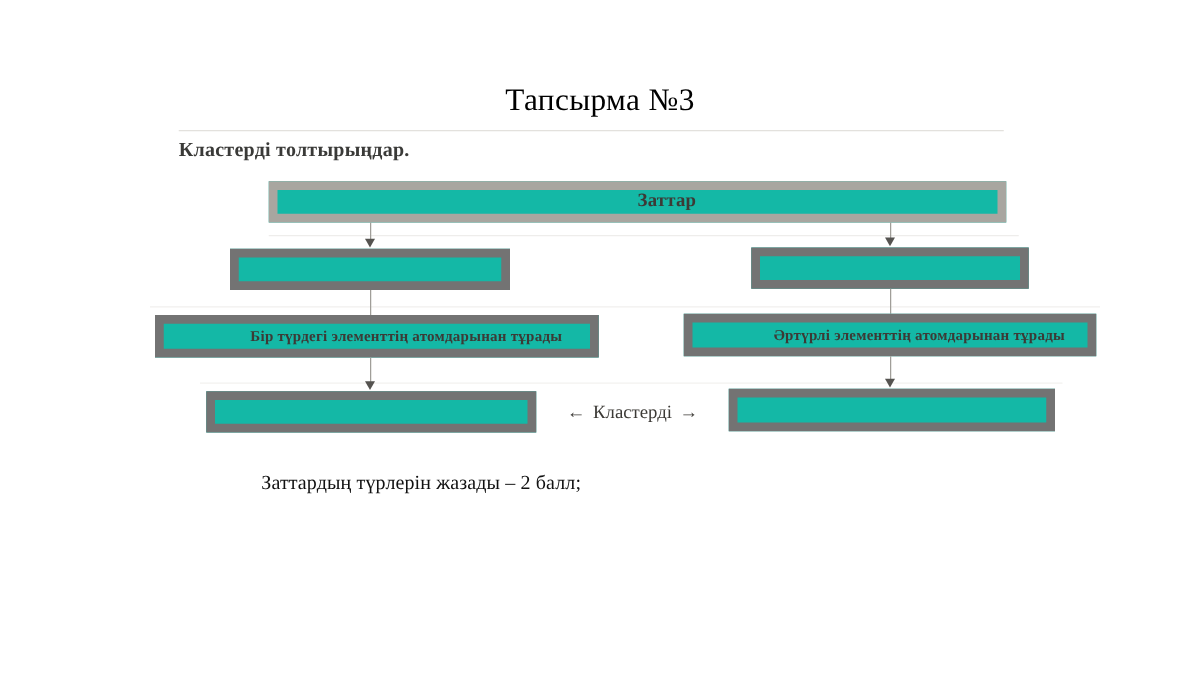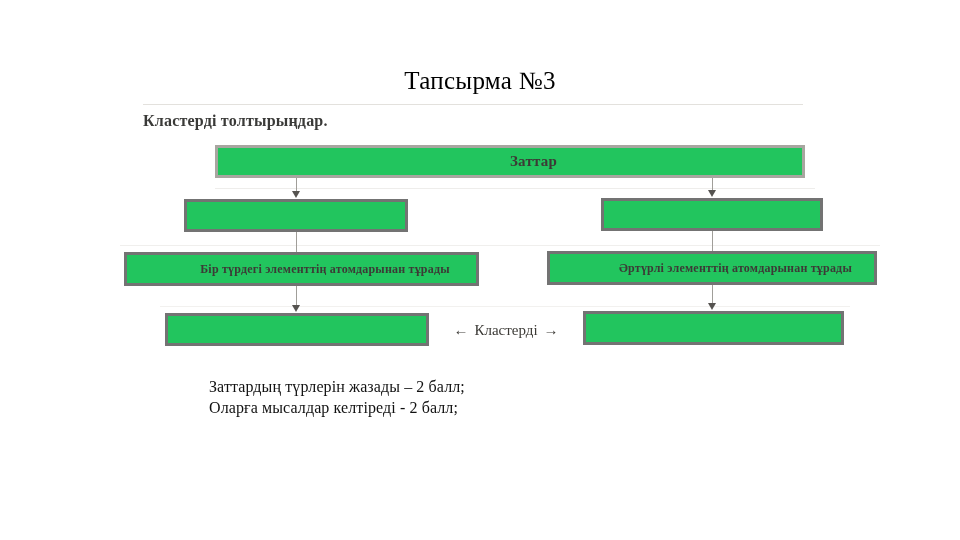"Заттар" .box { background: #22c55e -> #14b8a6; border: 3px solid #737373 -> 7px solid #737373 }
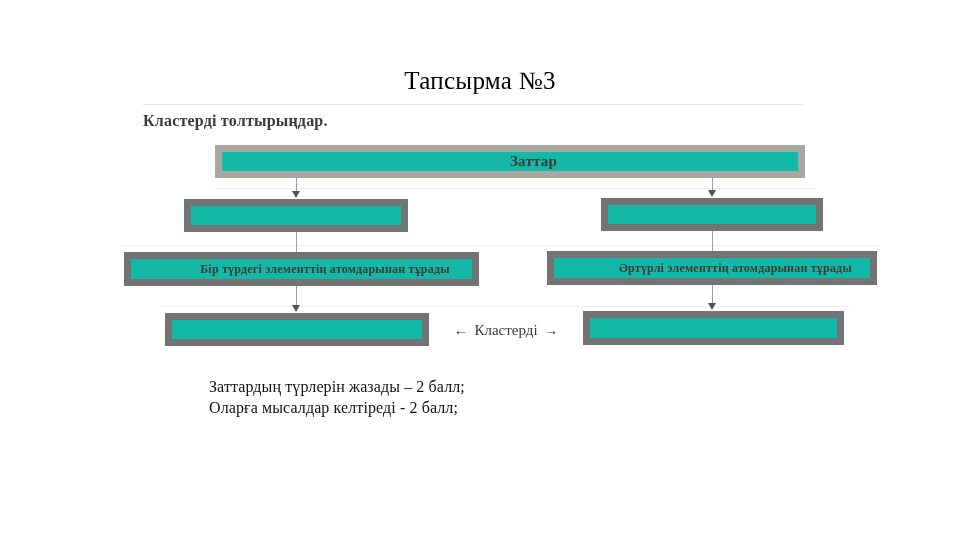"Оларға мысалдар келтіреді - 2" div.d-line { html: <div>Оларға мысалдар келтіреді - 2 балл;</div> -> none }
